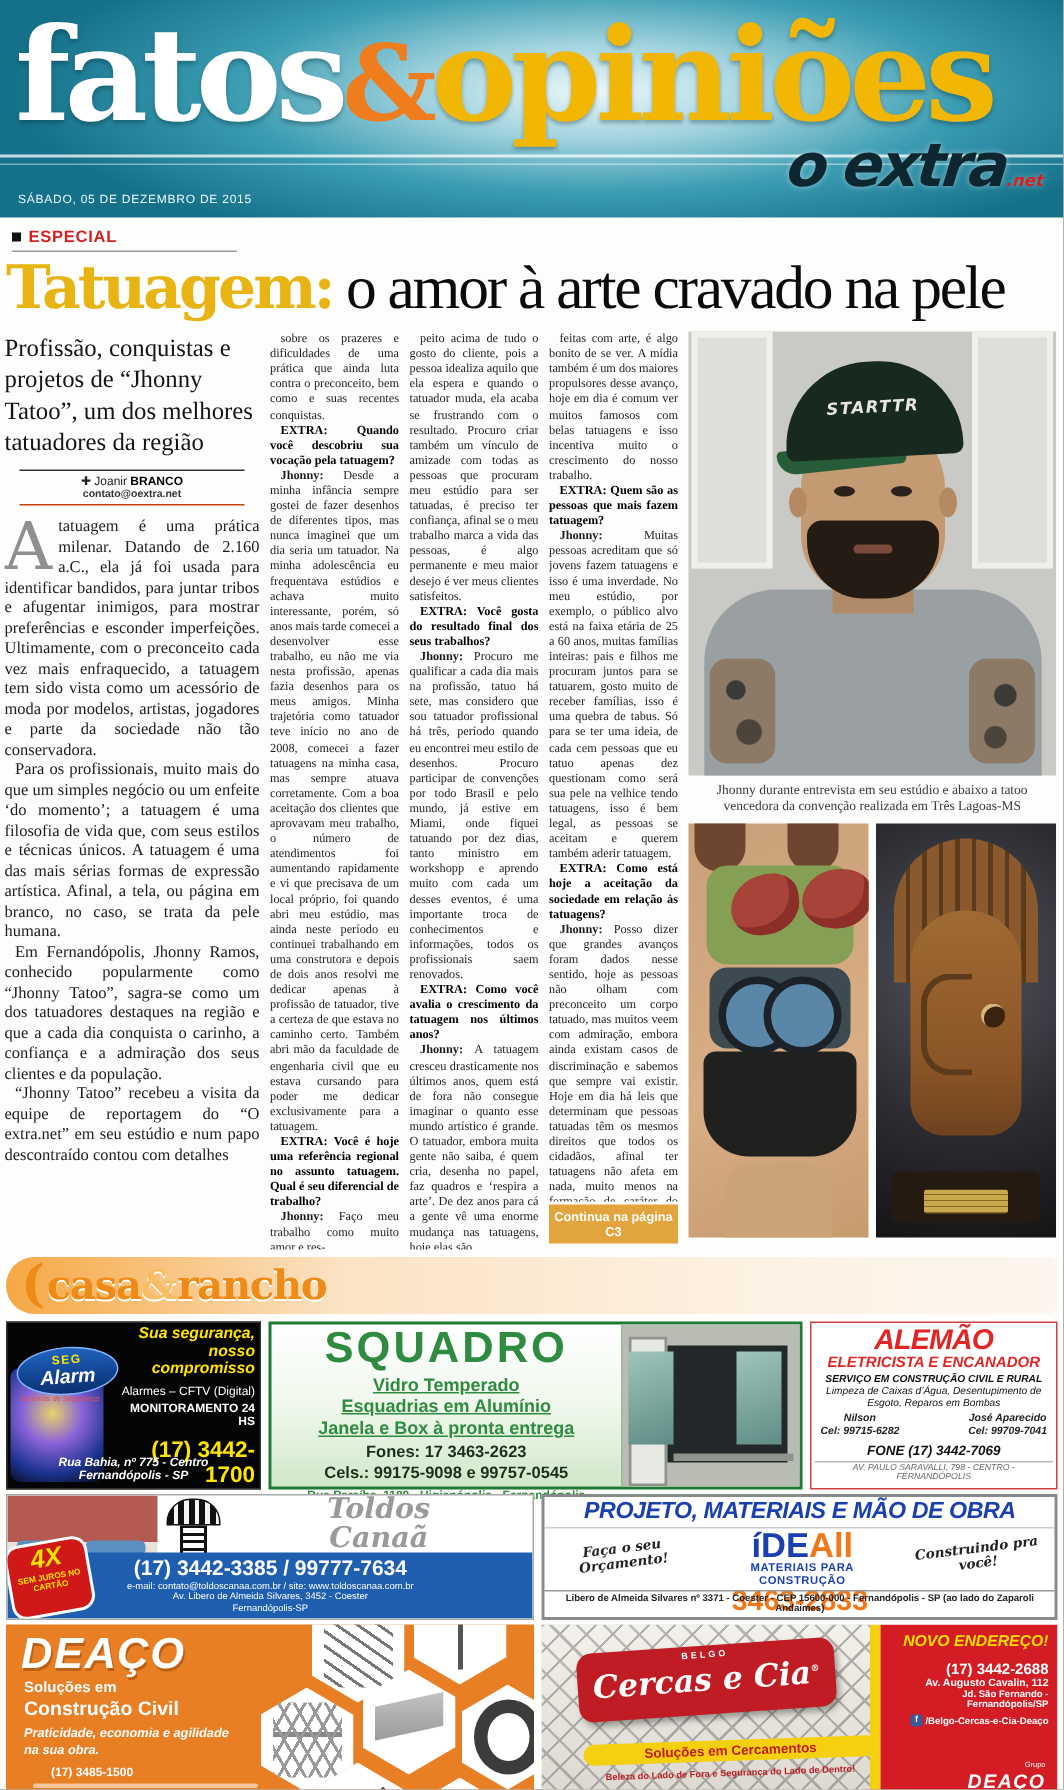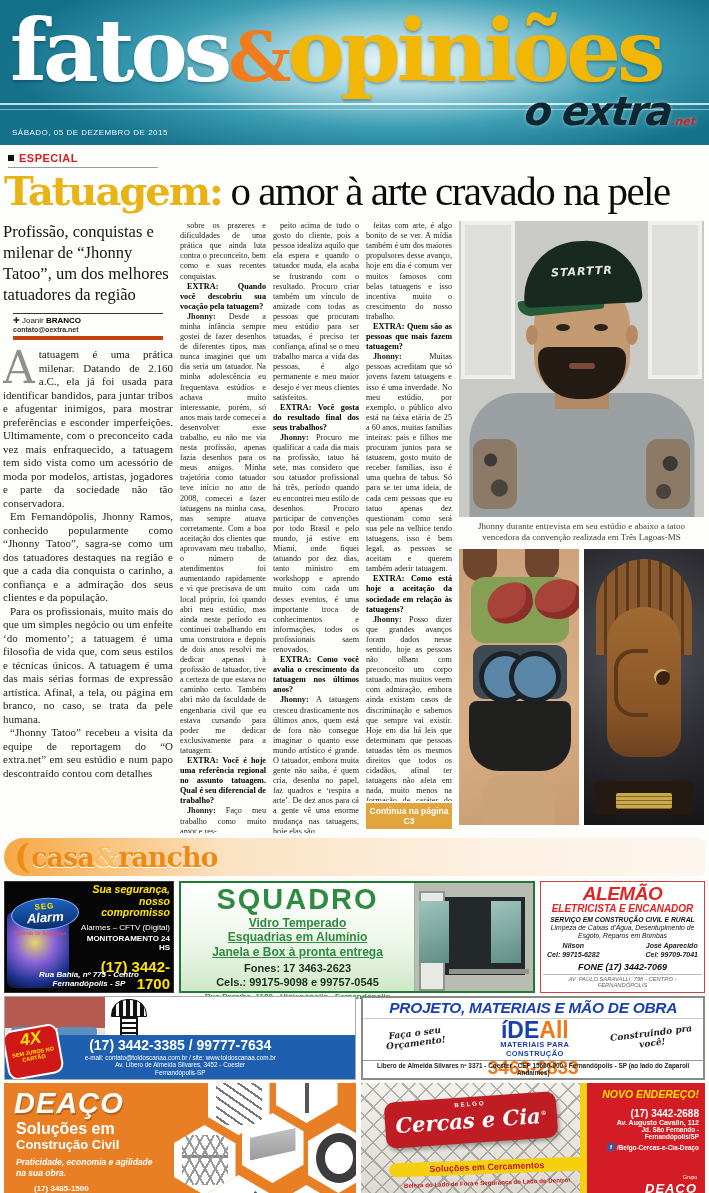"Profissão, conquistas e milenar de" div.deck { text: milenar -> projetos }
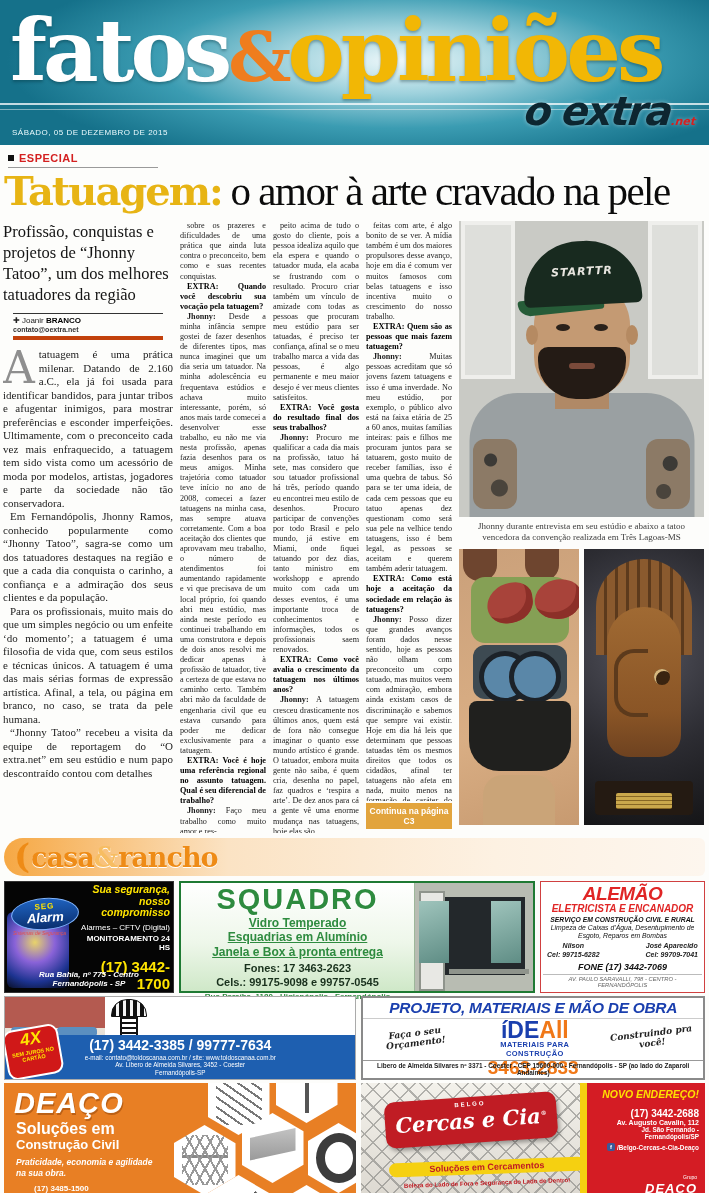"✚ Joanir BRANCO" .byline { border-bottom: 4px solid #c2410c -> 1px solid #c2410c; text-align: none -> center }
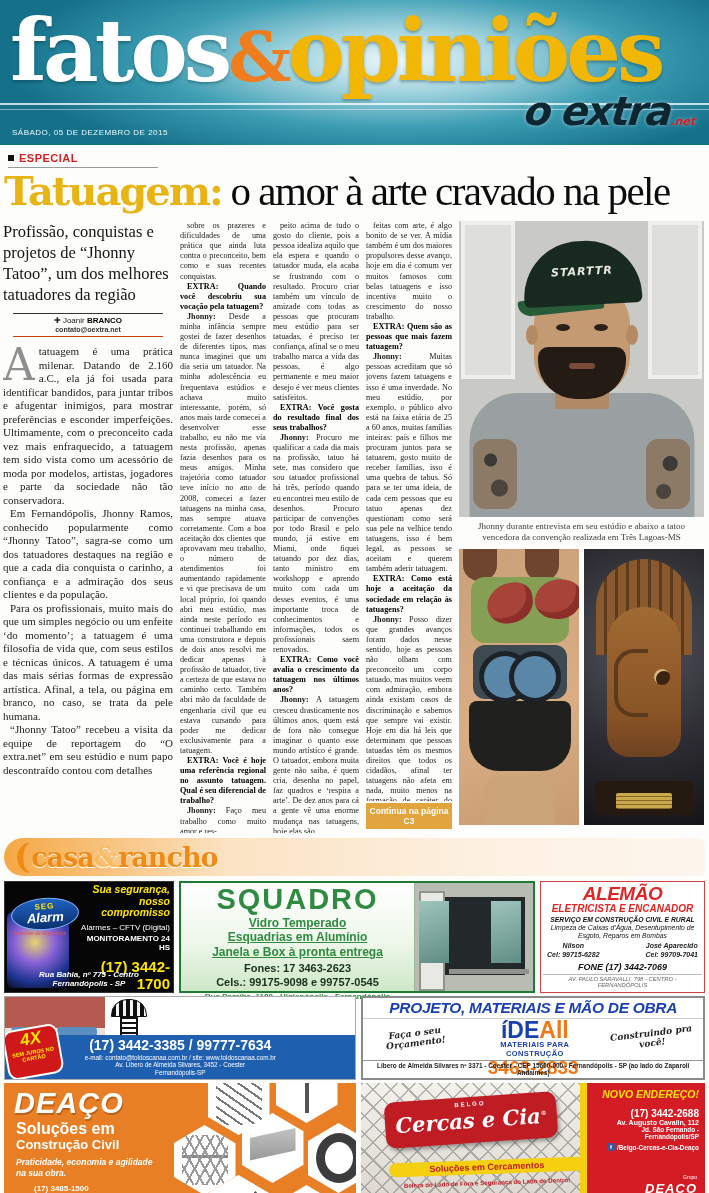"Em Fernandópolis, Jhonny Ramos," p.para { order: before "Para os profissionais, muito mais" -> after "Para os profissionais, muito mais" }
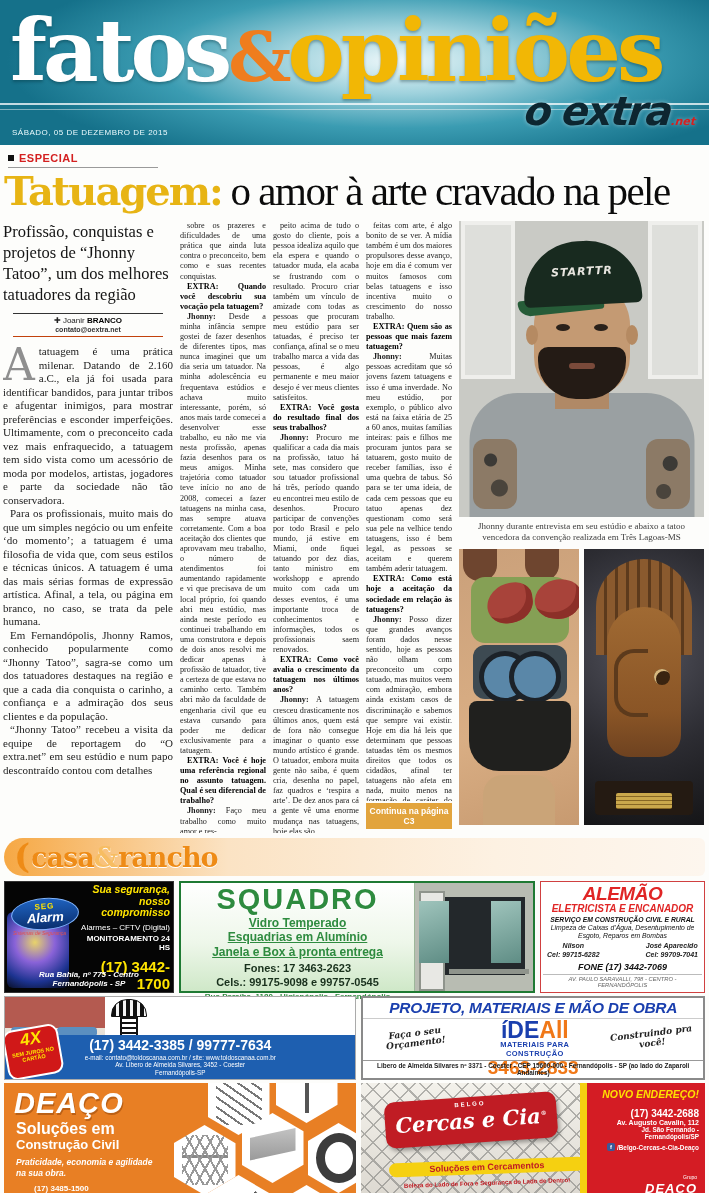"Toldos" div.to-script { html: none -> <div> <div>Toldos</div> <div>Canaã</div> </div> }
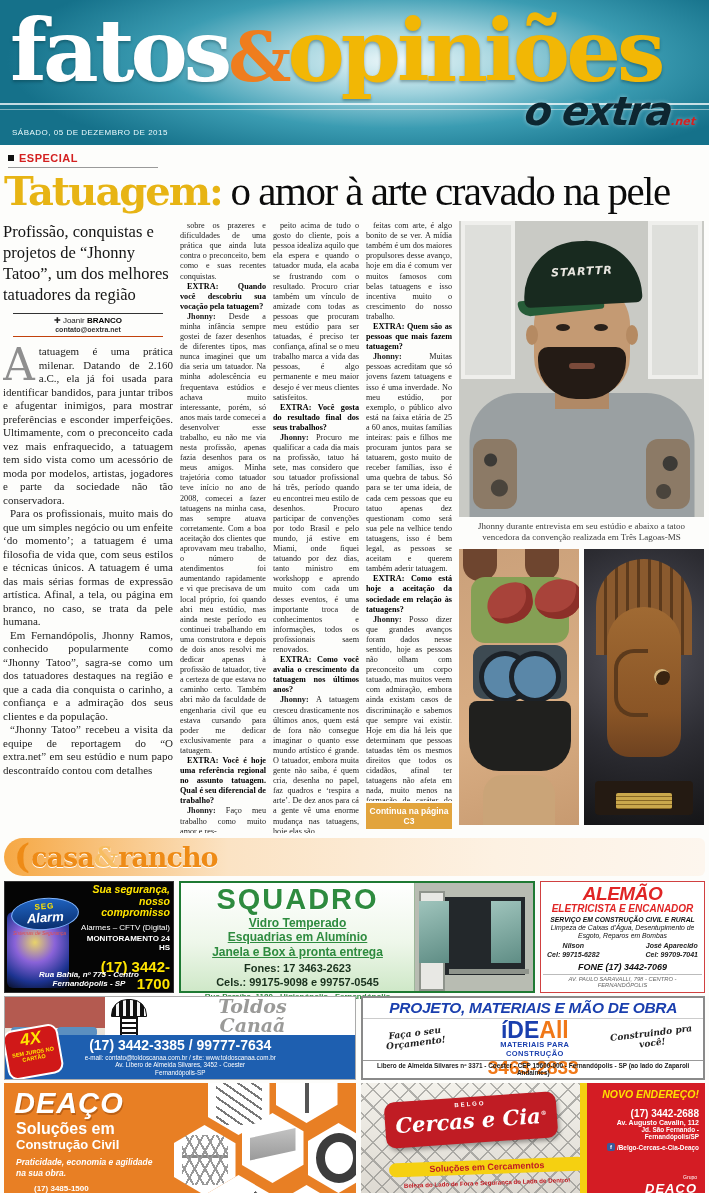"Soluções em" .de-sol { font-size: 16px -> 10px }
